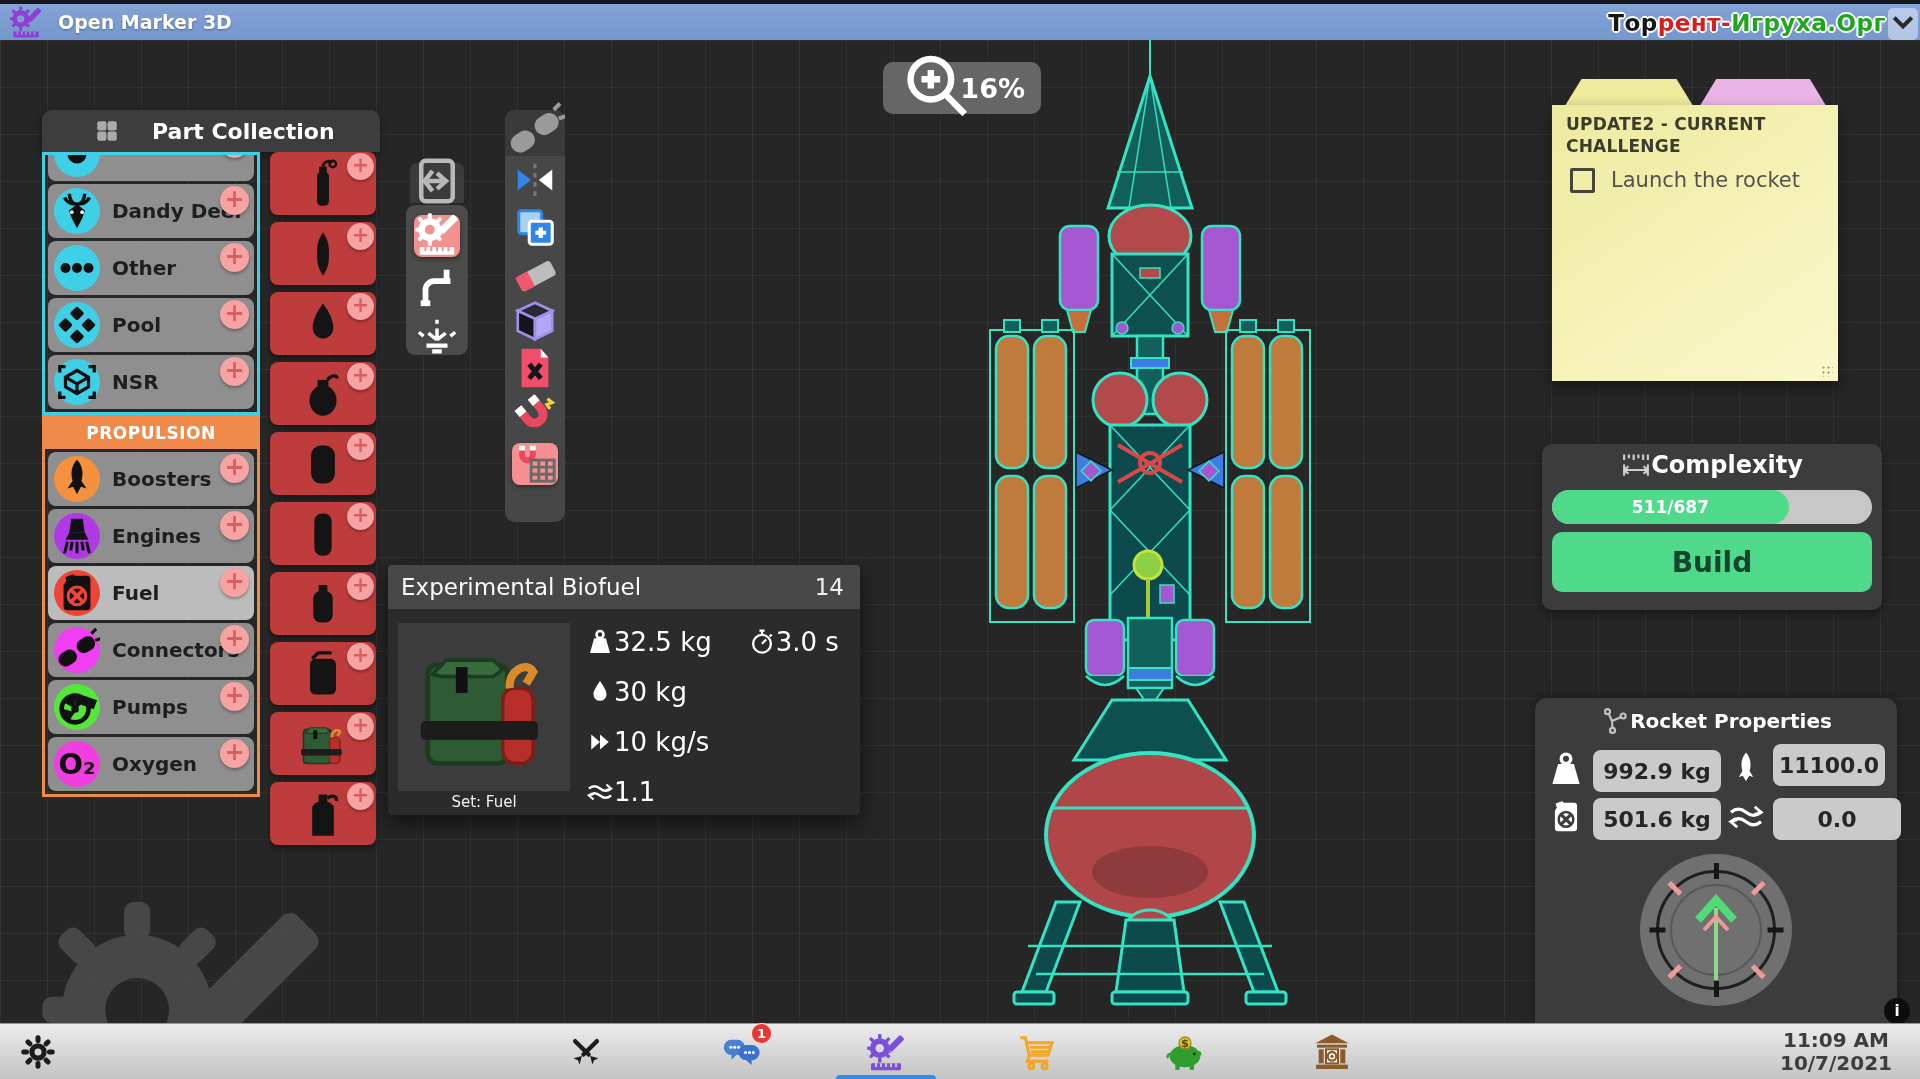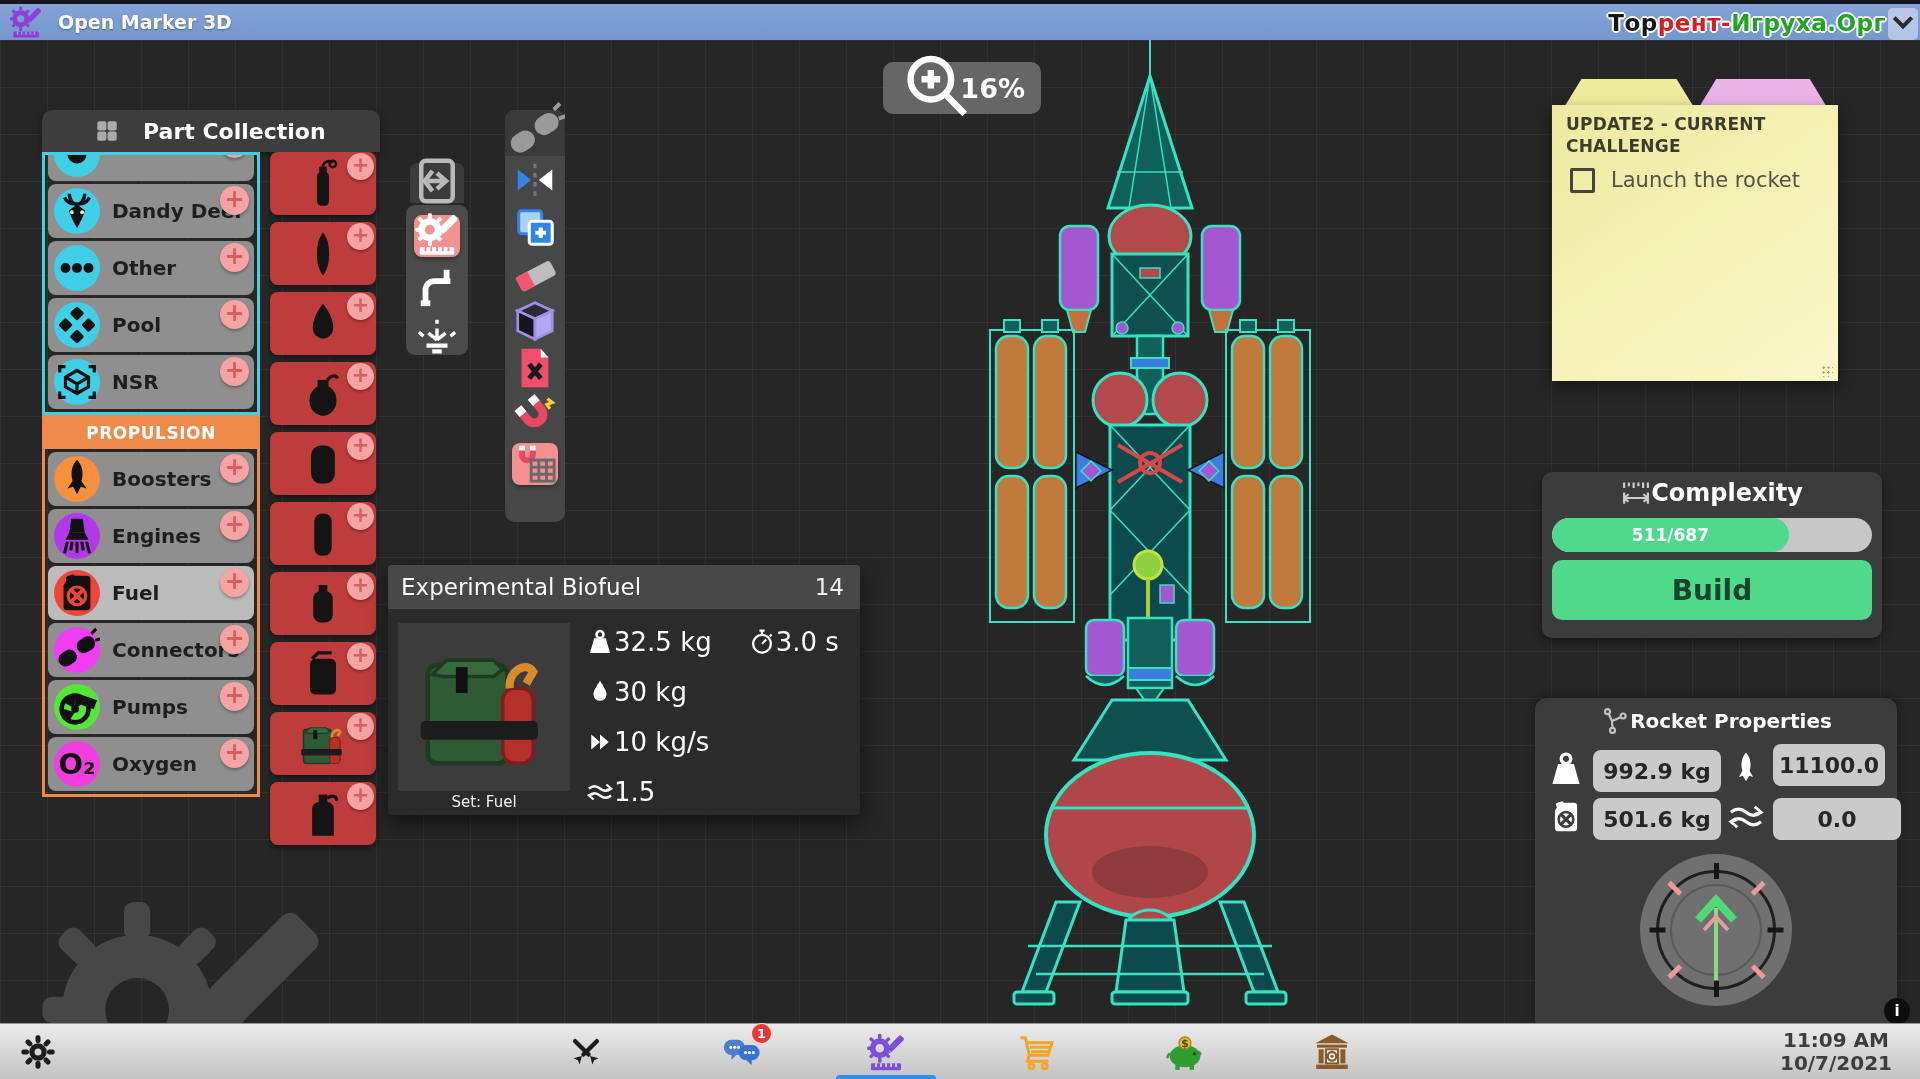"Part Collection" #part-header .ptitle { margin-left: 23px -> 32px }
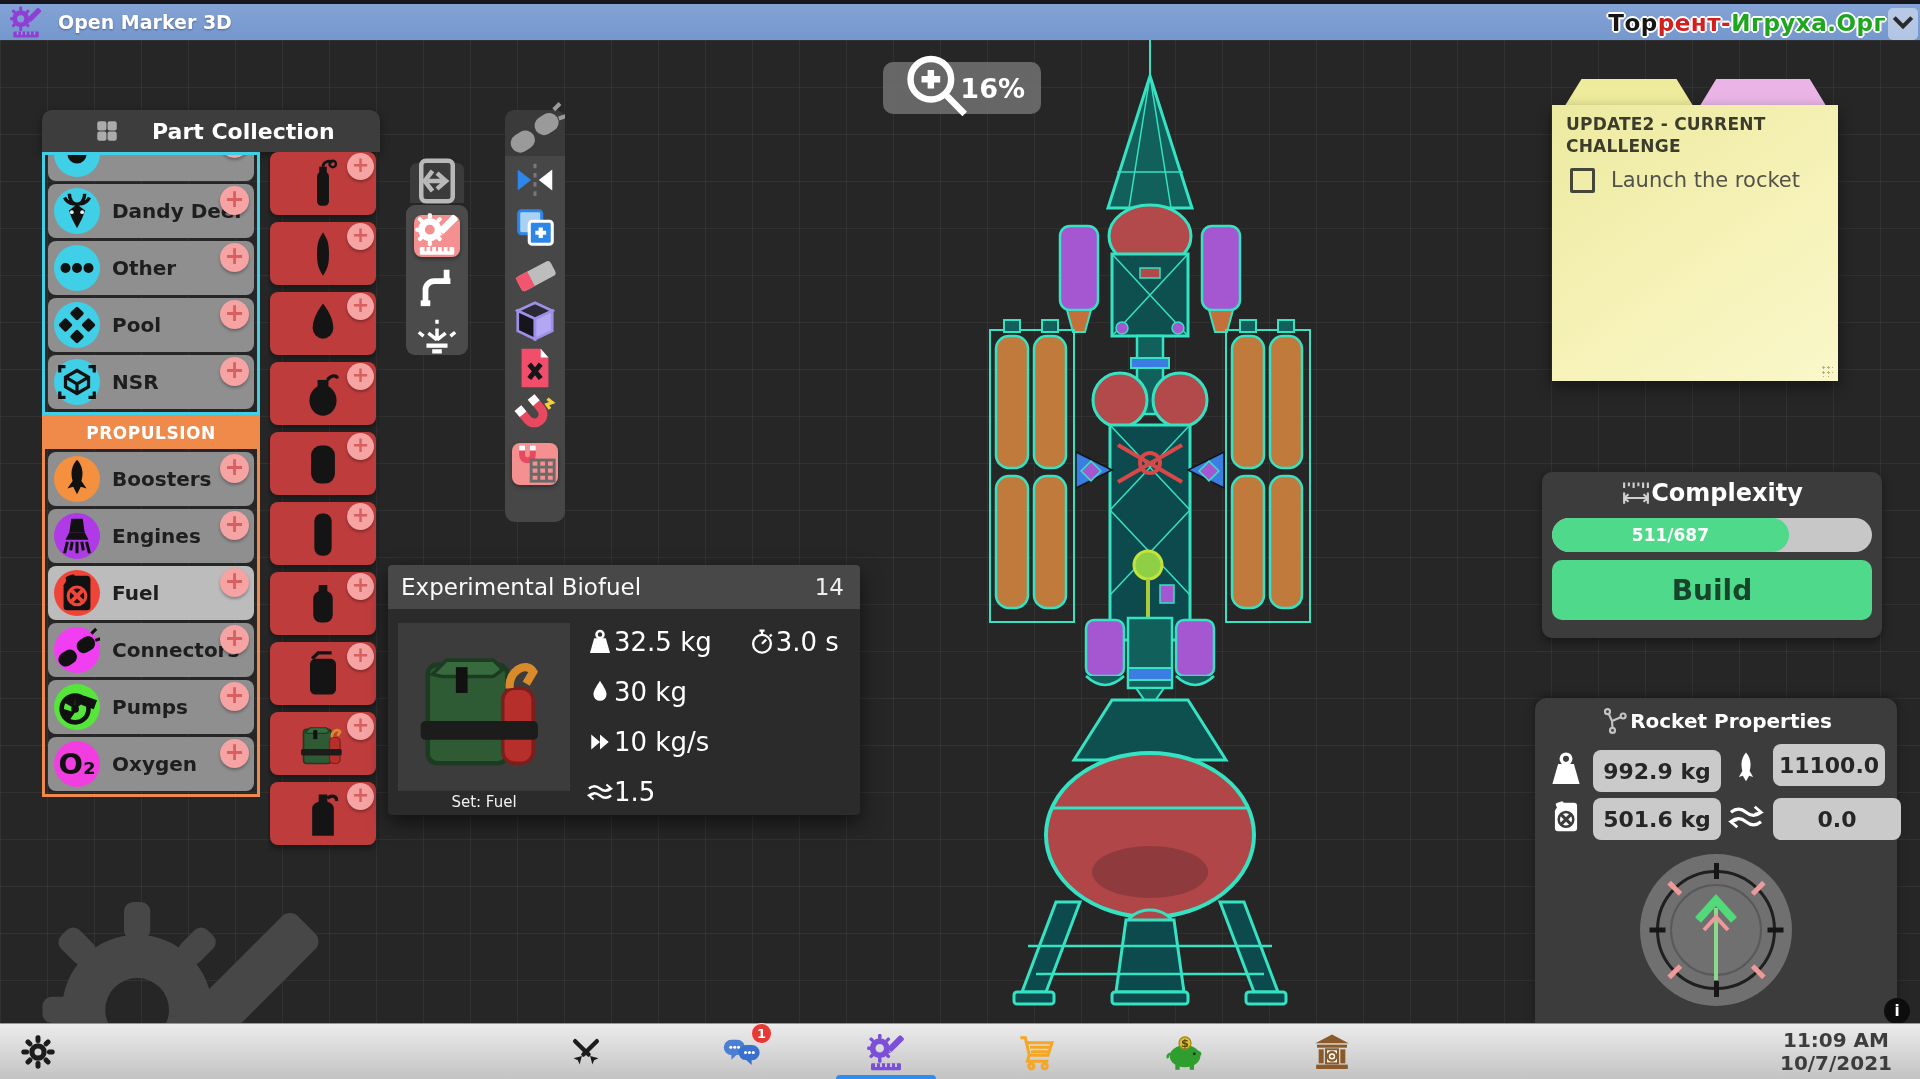"Complexity" #complexity { top: 472px -> 444px }
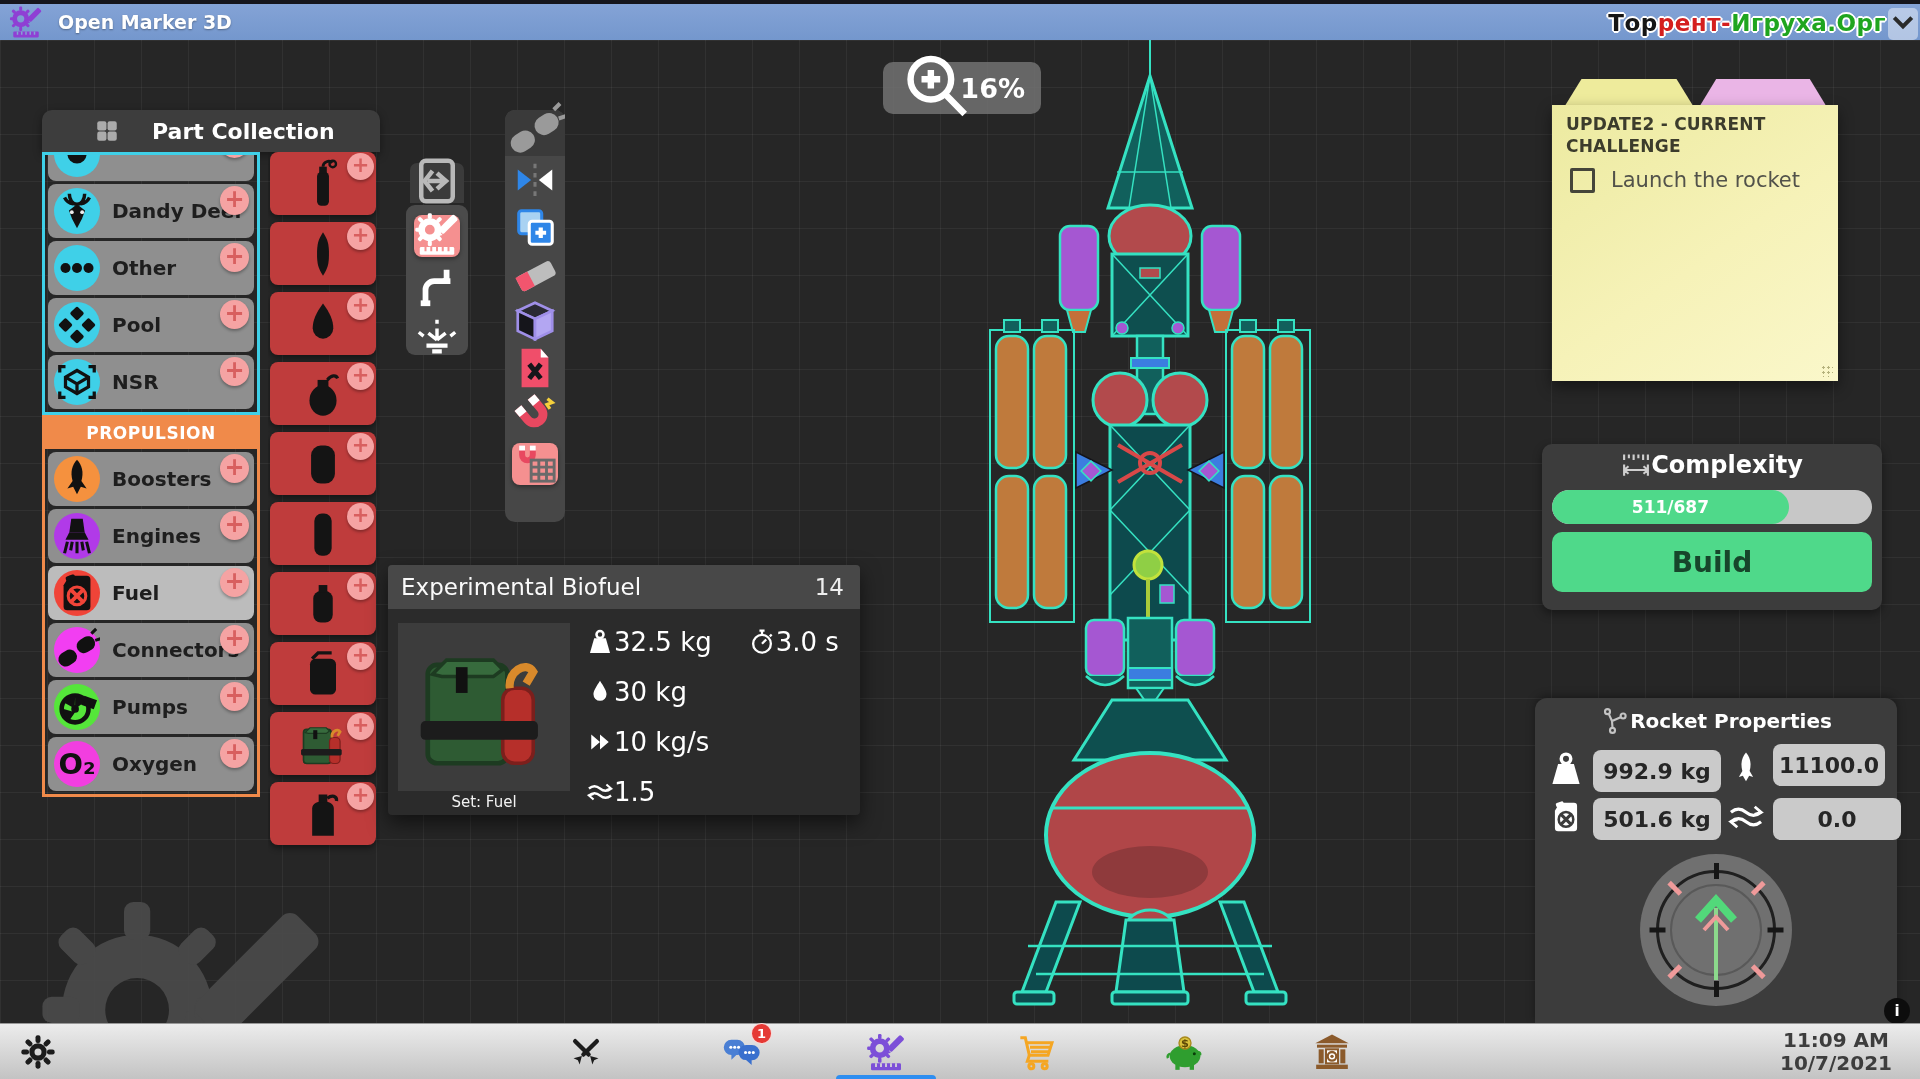"1.5" span { text: 1.5 -> 1.1 }
